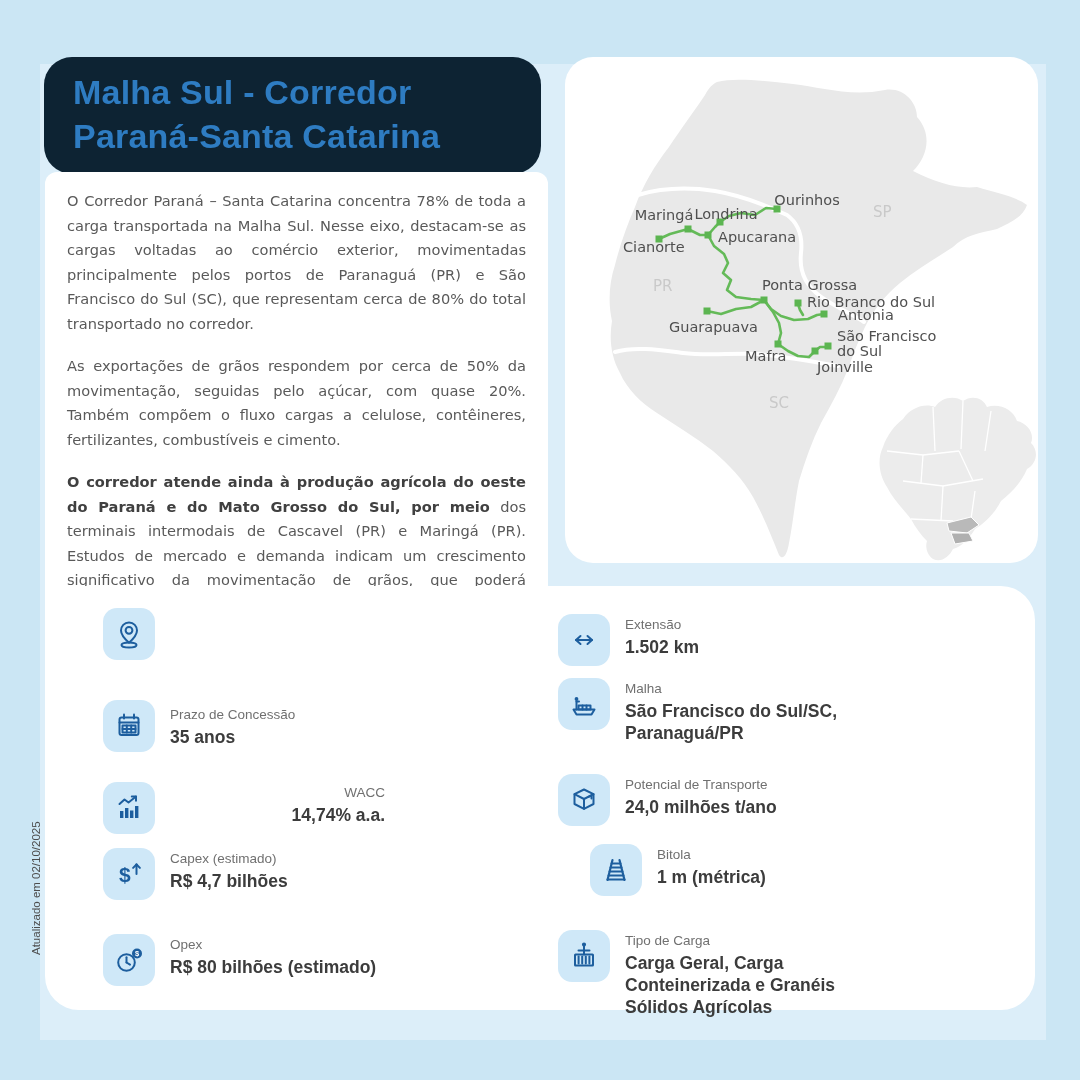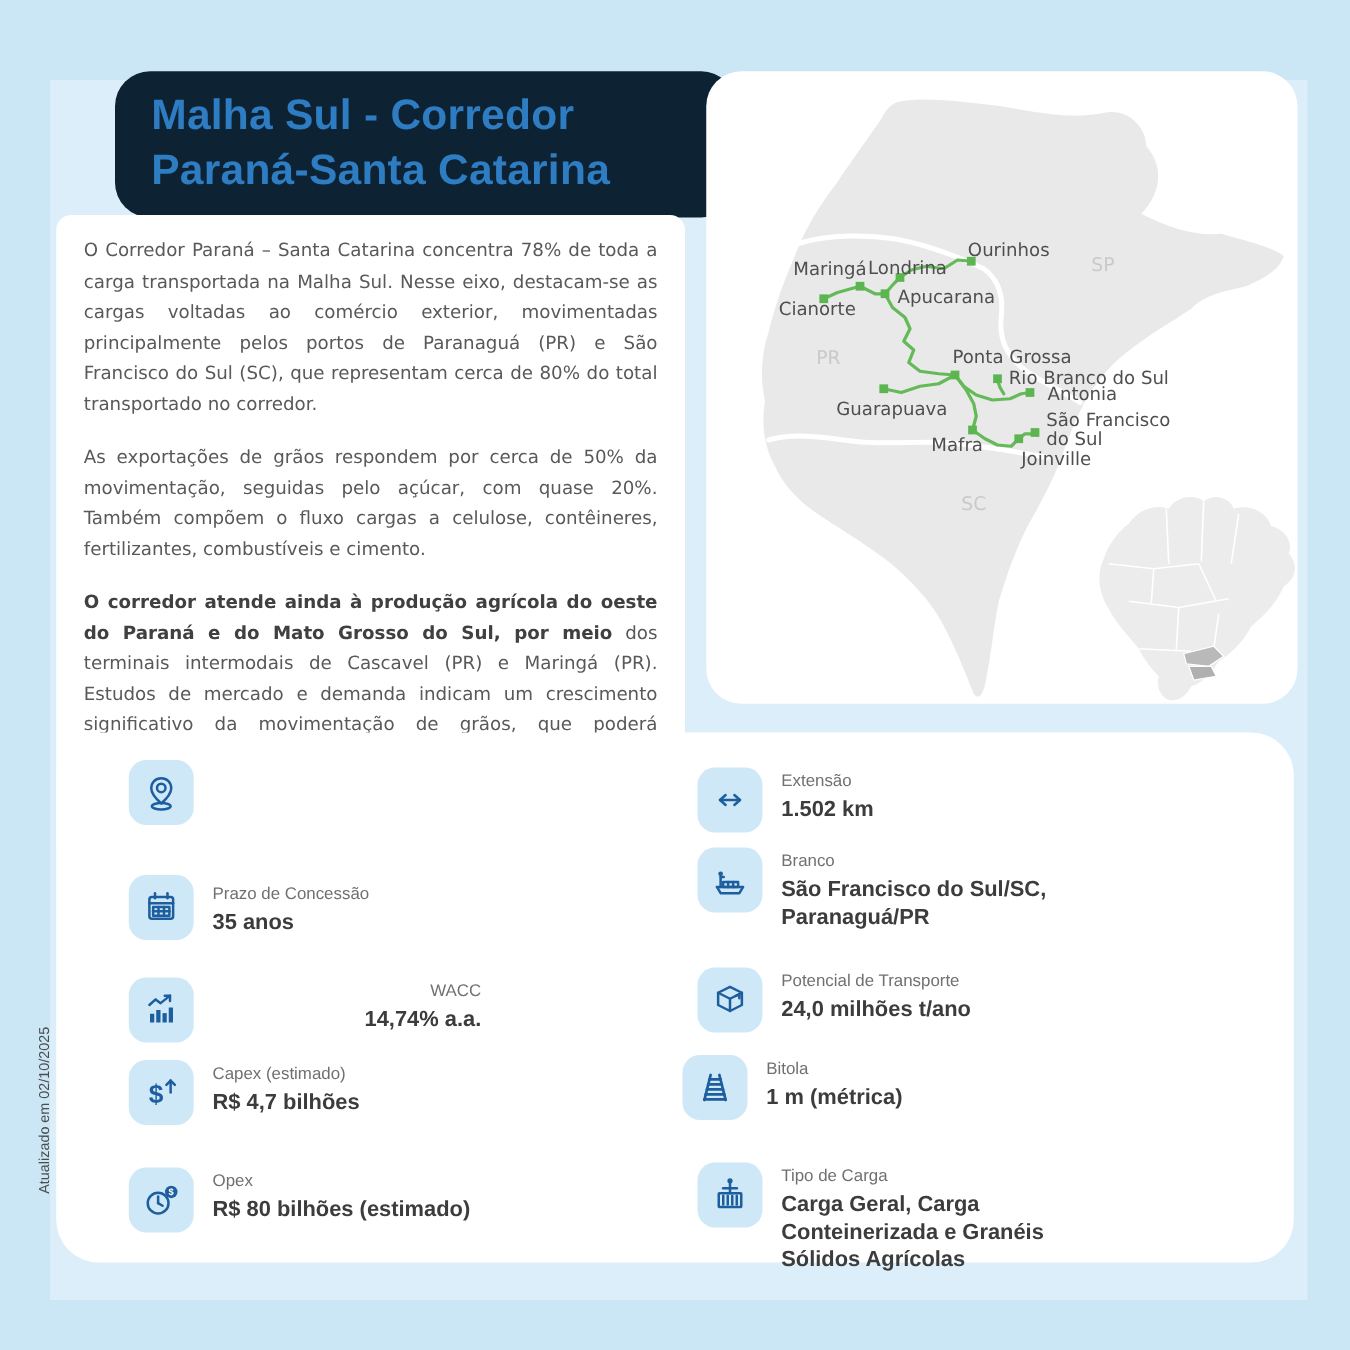"Malha Sul - Corredor" .title-block { margin-left: 48px -> none }
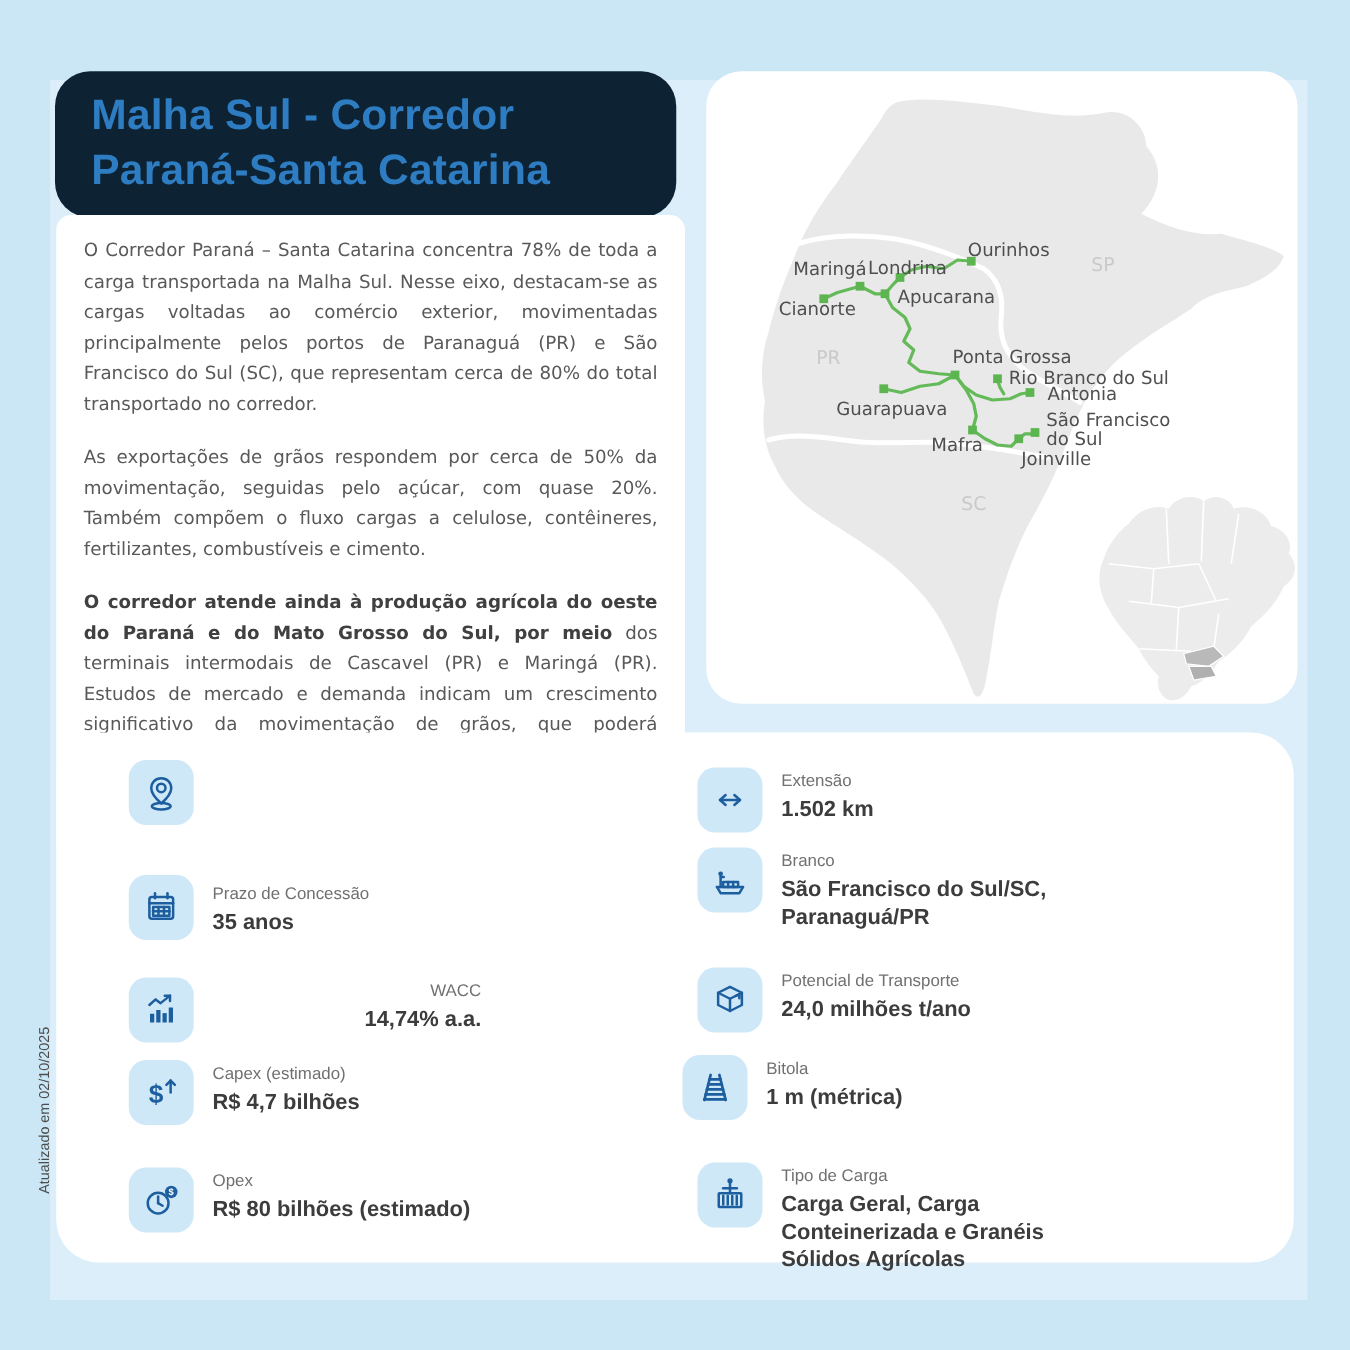"Branco" div.stat-label { text: Branco -> Malha }
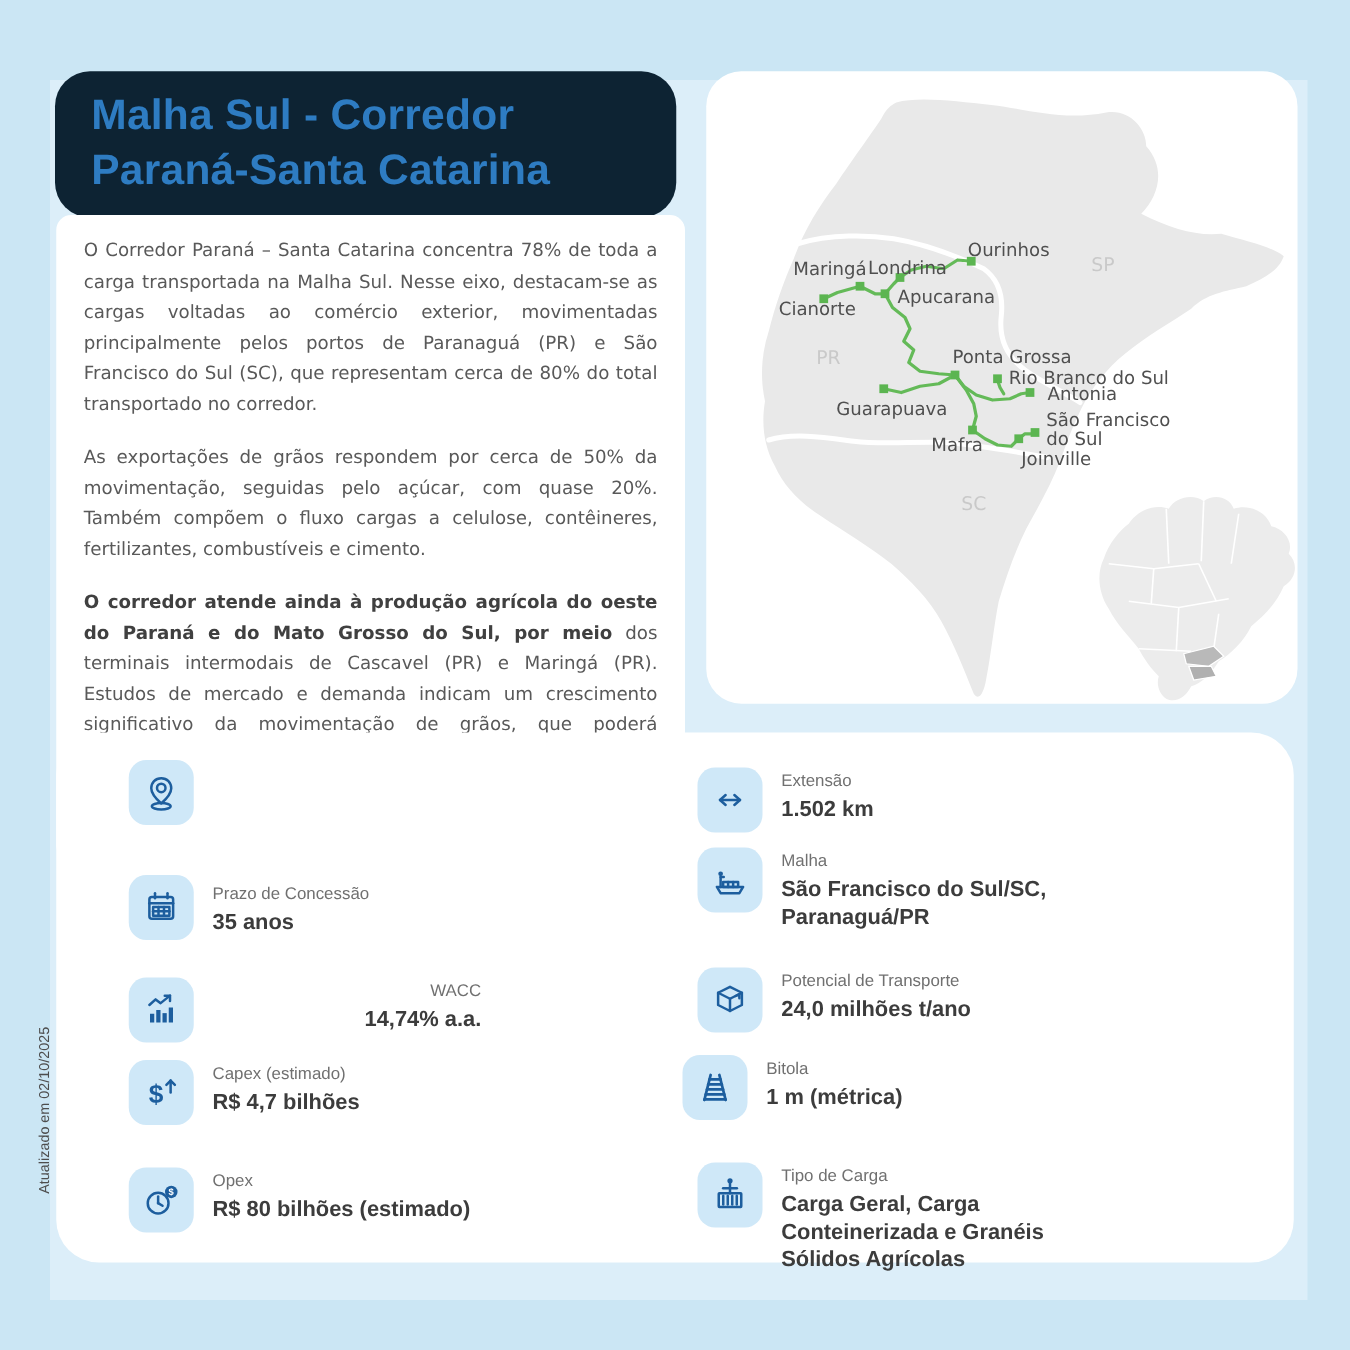"Bitola" div.stat { left: 484px -> 528px }
